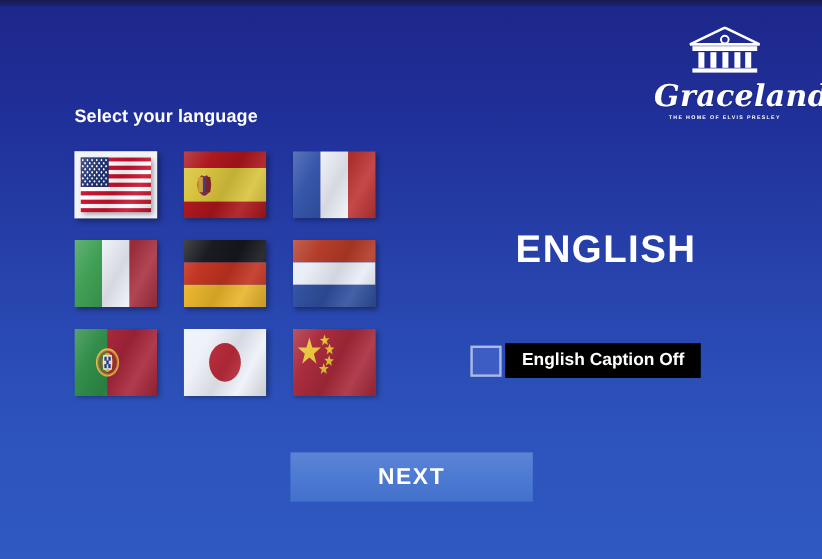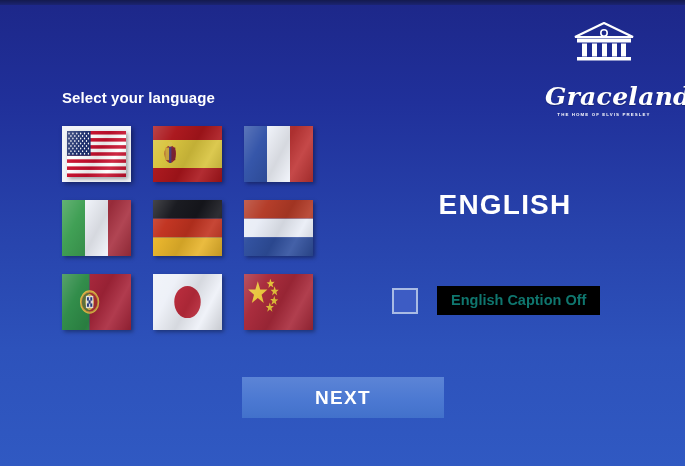"Graceland" .logo-word { margin-top: 18px -> 0 }
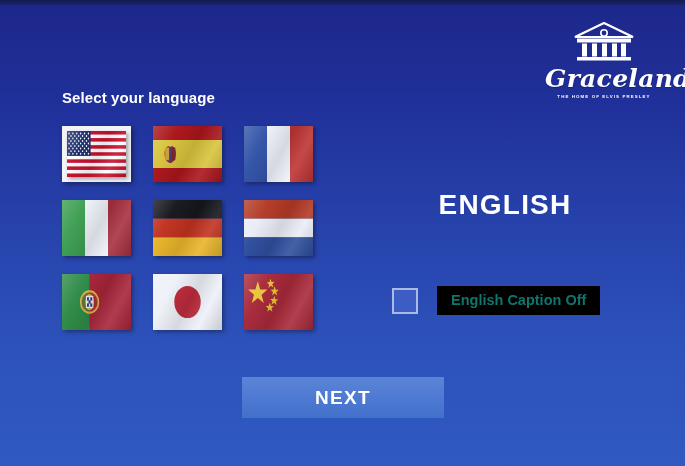"ENGLISH" .language-name { font-size: 28px -> 32px }
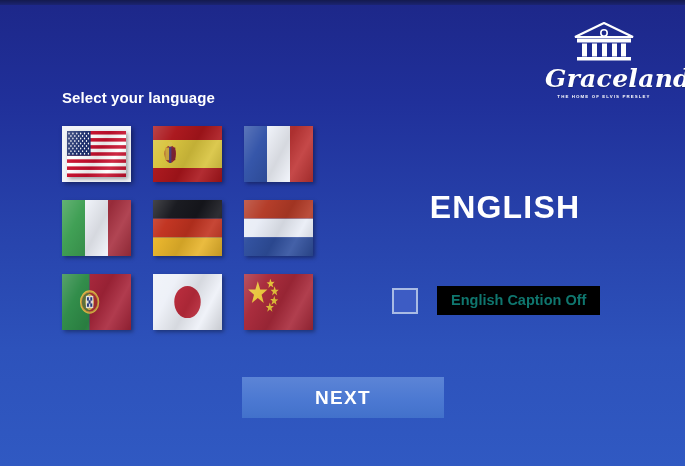"English Caption Off" .caption-label { color: #0f766e -> #ffffff; margin-left: 19px -> 3px }
